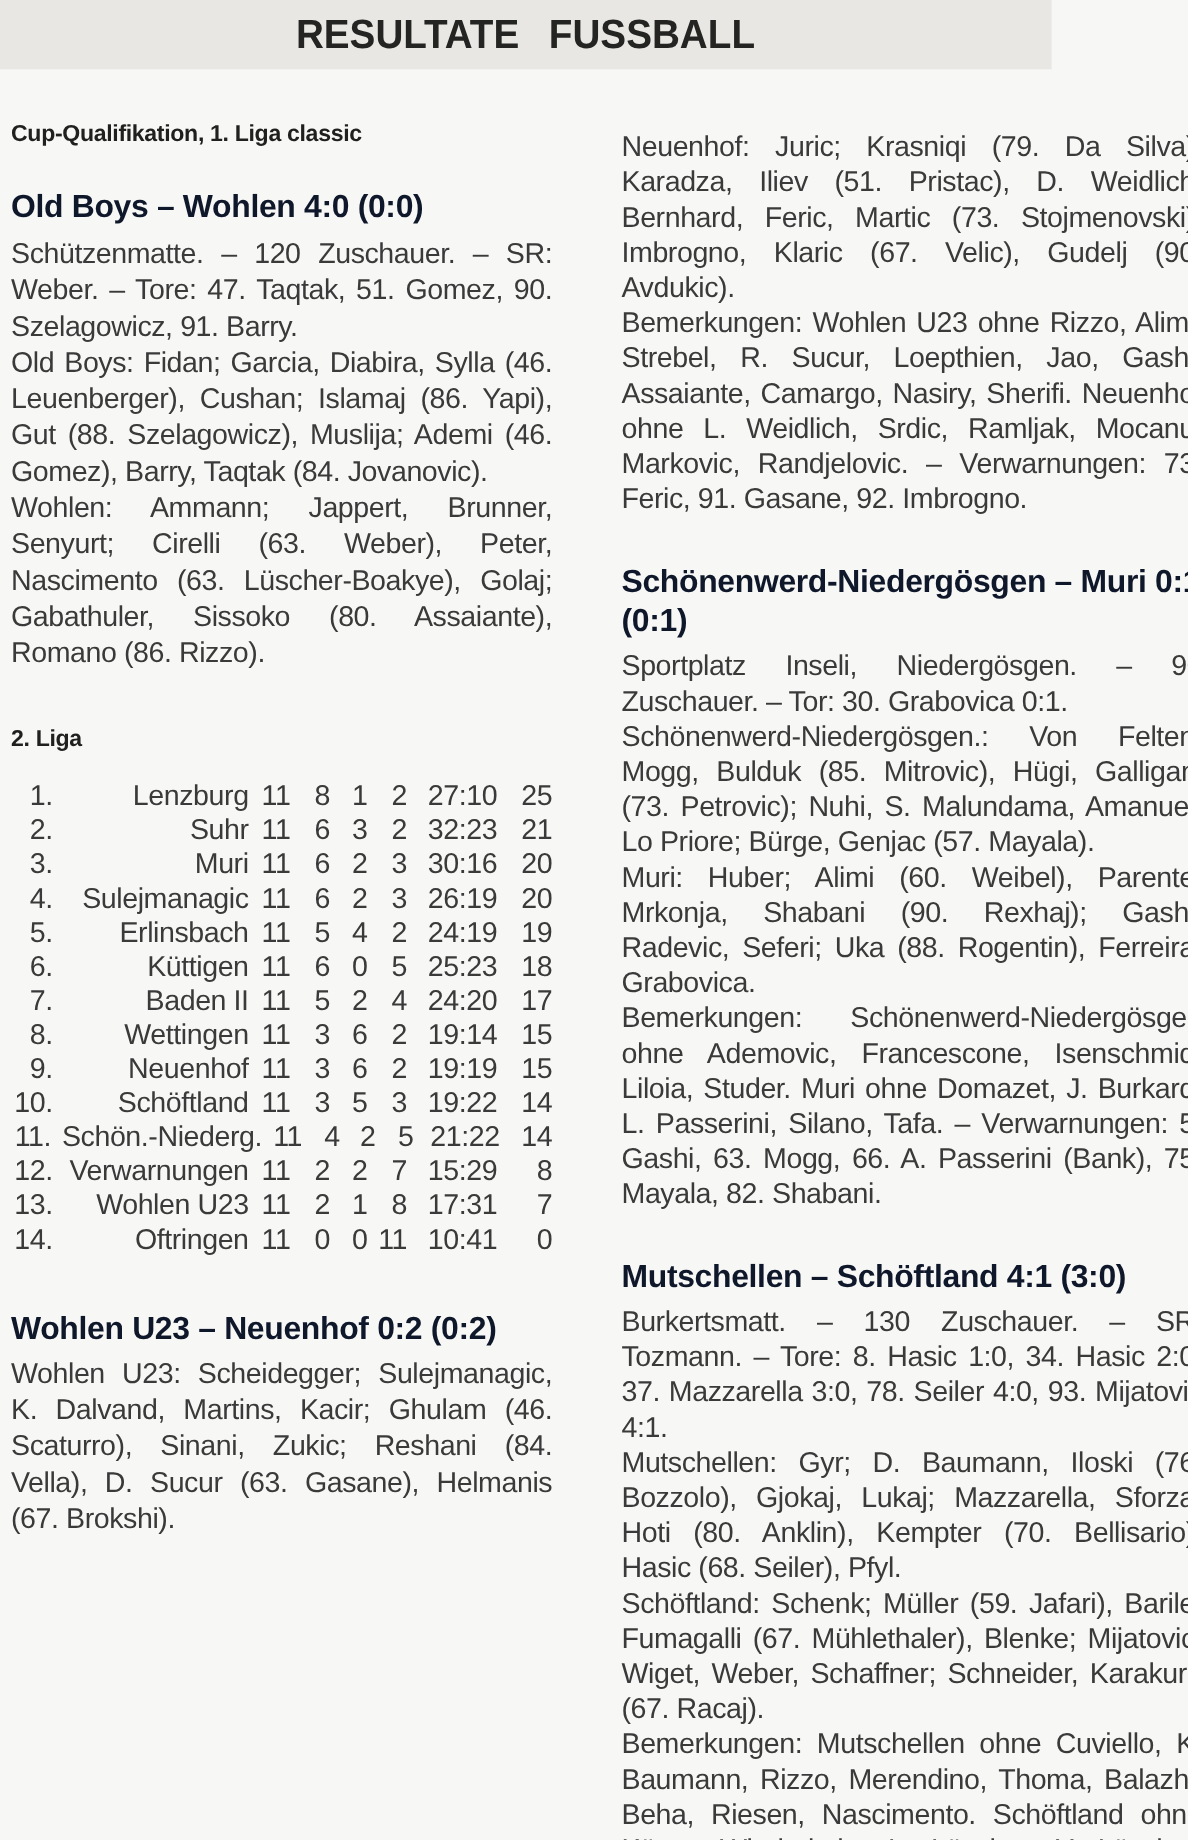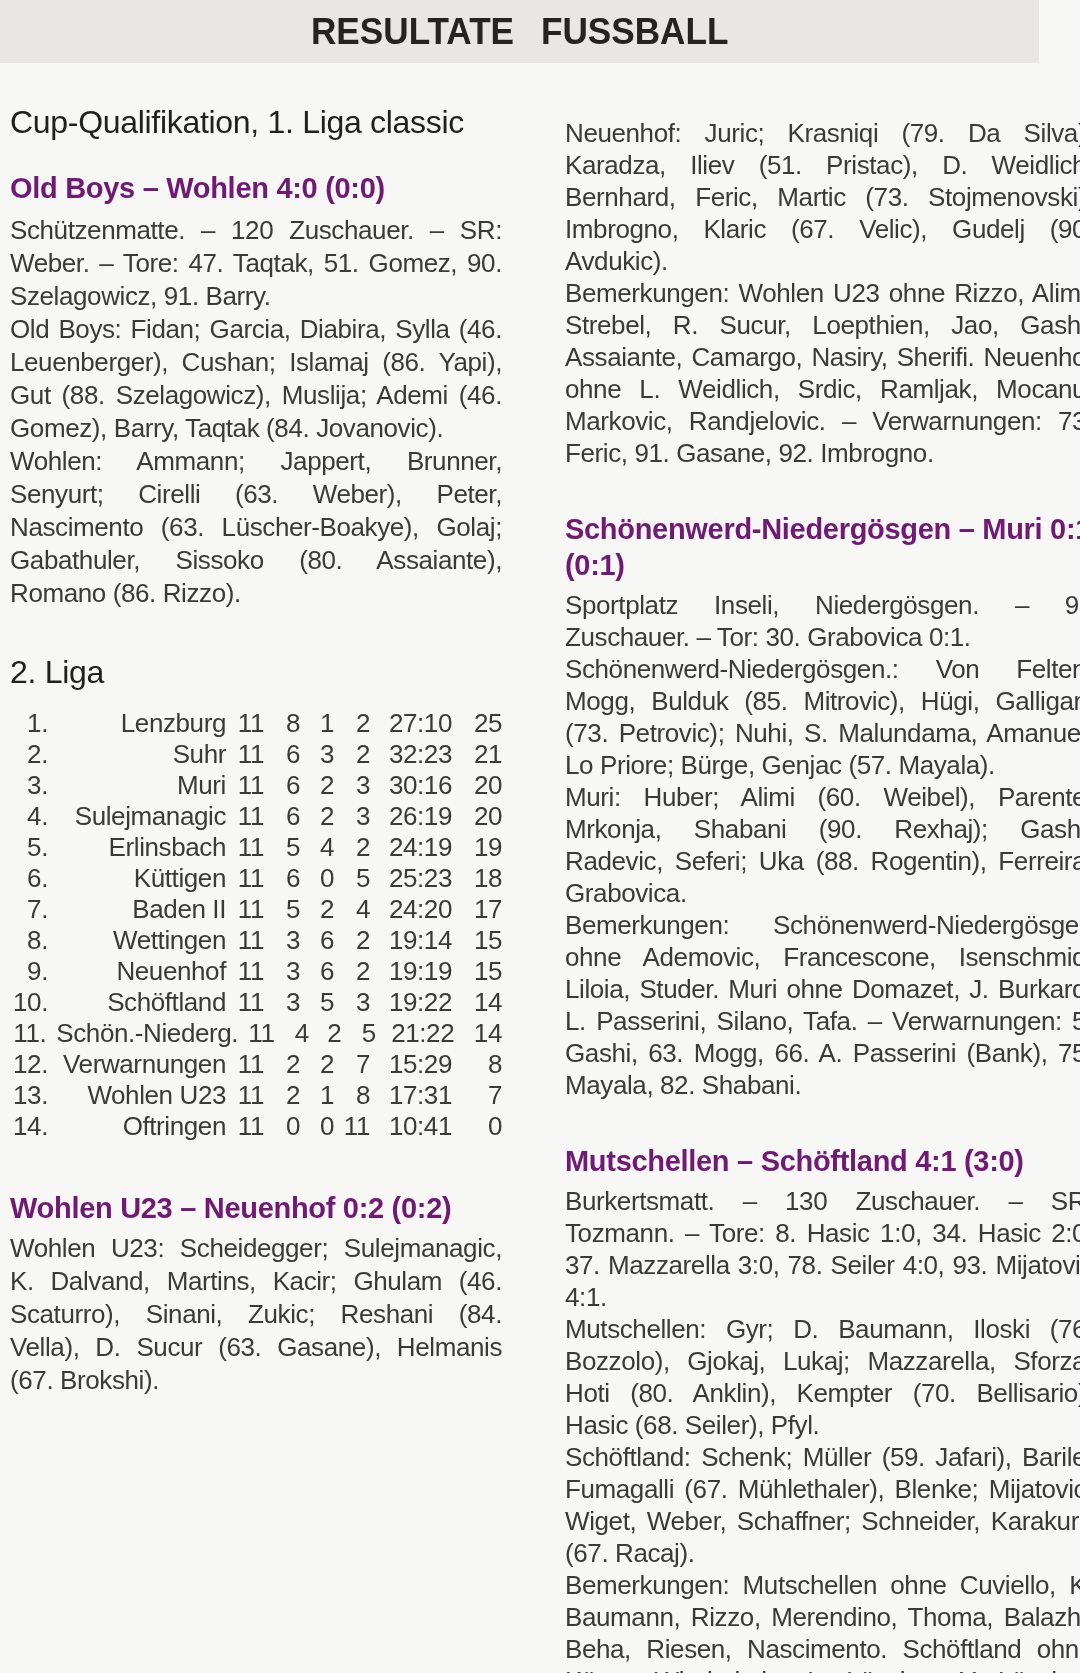"RESULTATE FUSSBALL" .band { width: 1039px -> 956px }
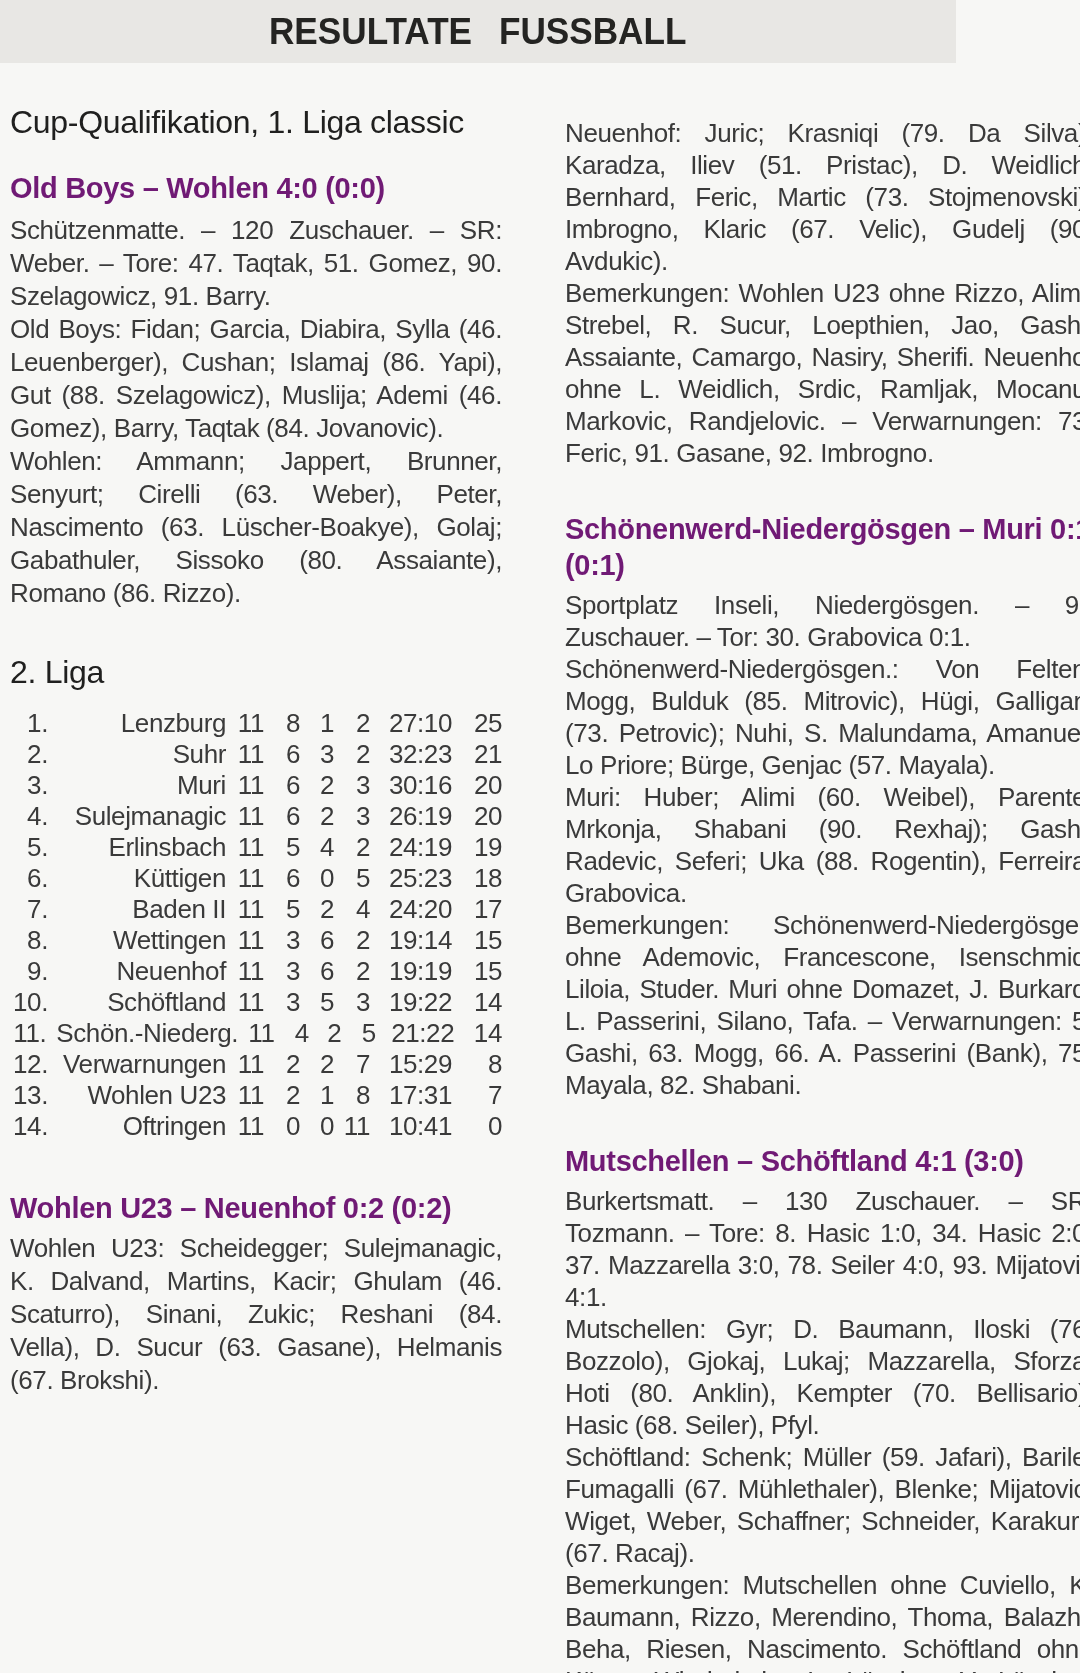"Cup-Qualifikation, 1. Liga classic" .sec-title { font-size: 32px -> 21px; font-weight: normal -> bold }
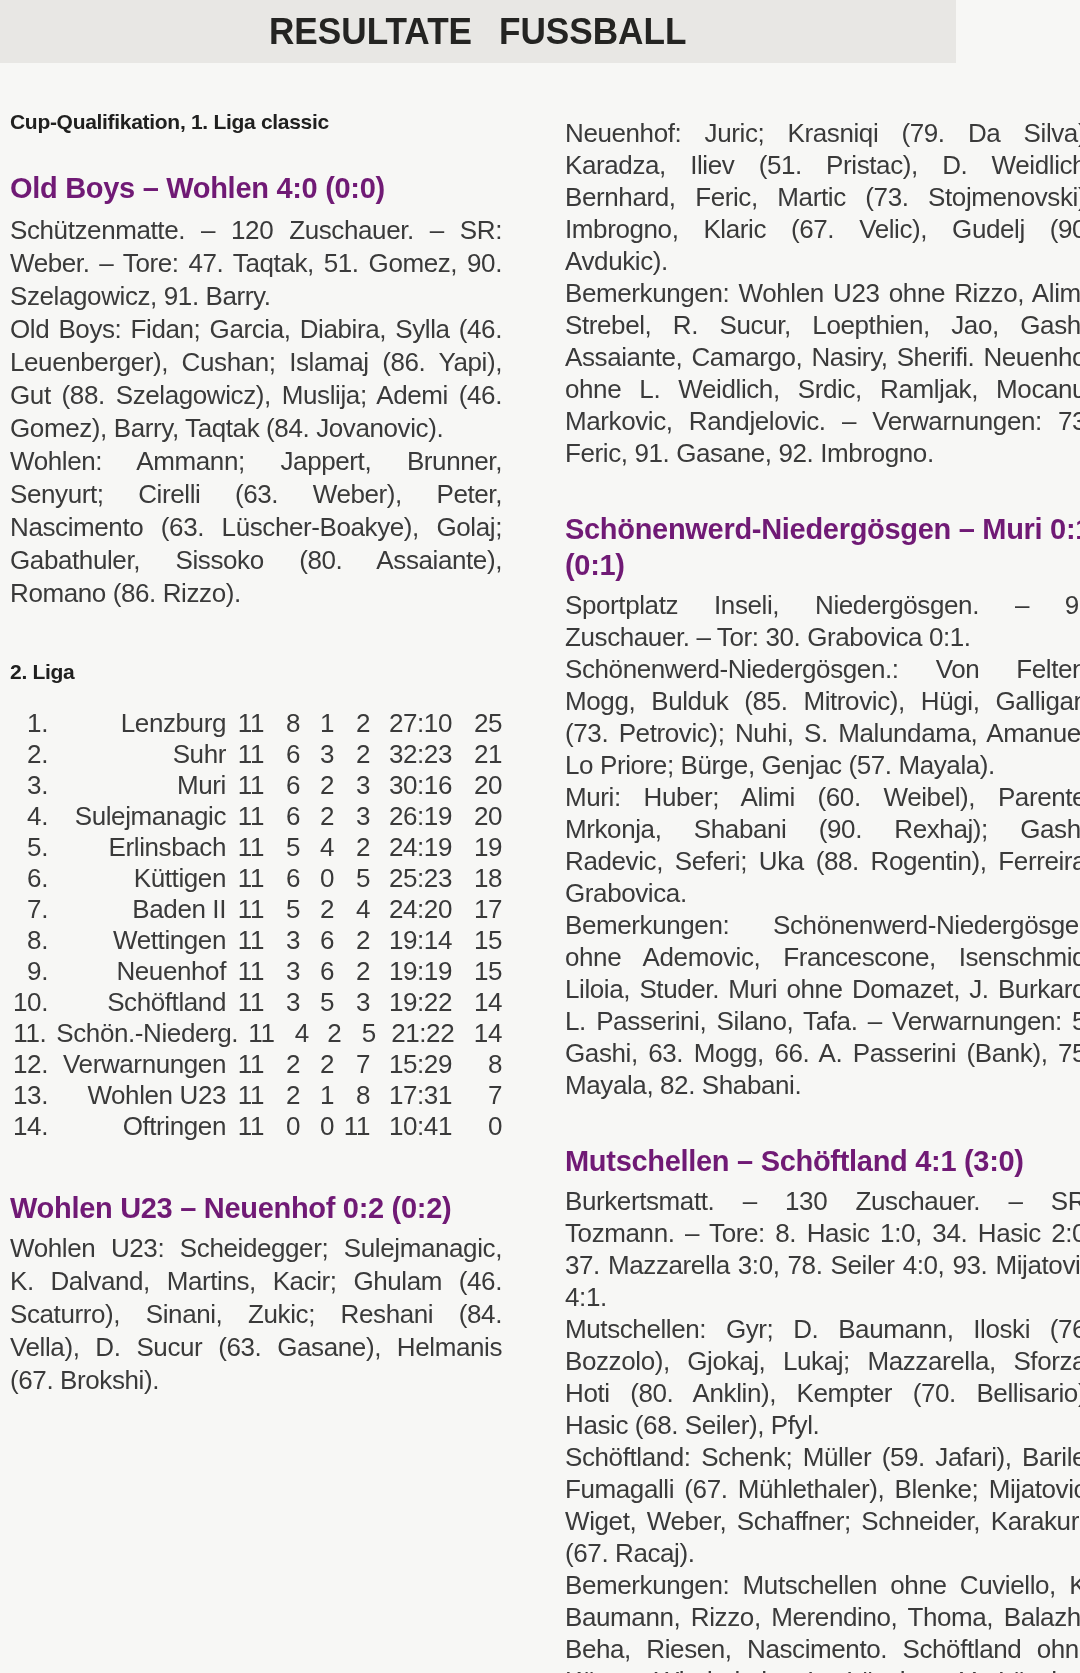"Old Boys – Wohlen 4:0" .match-title { color: #701a75 -> #0f172a }
